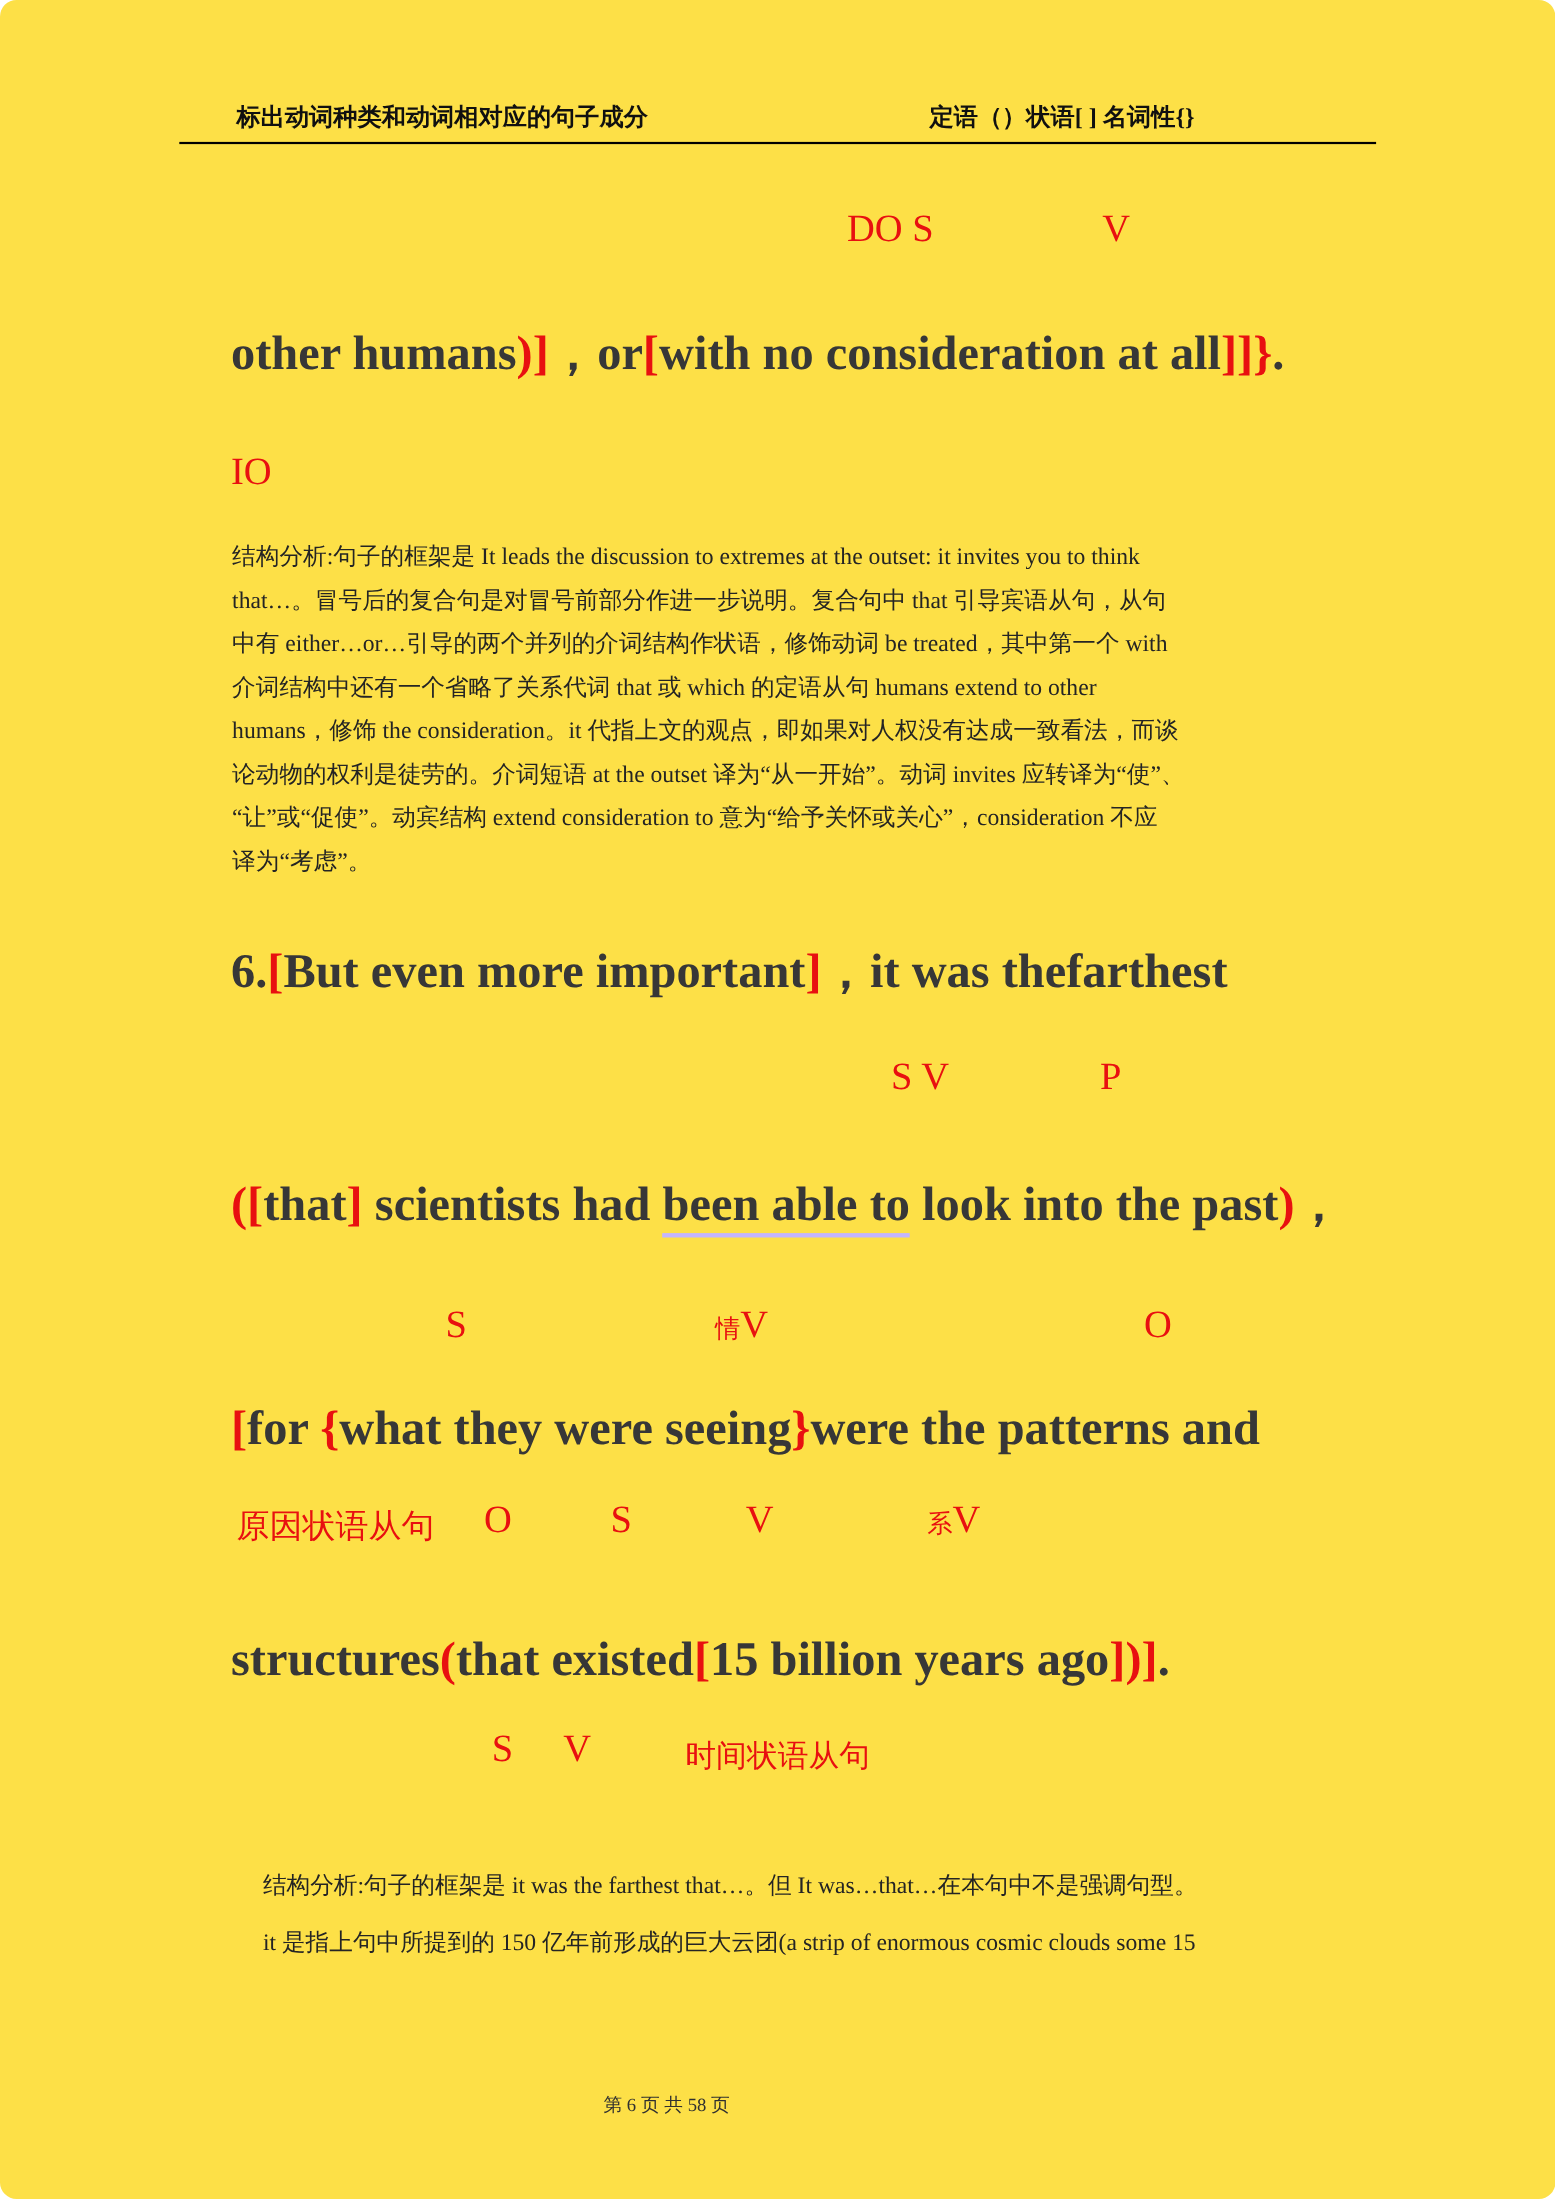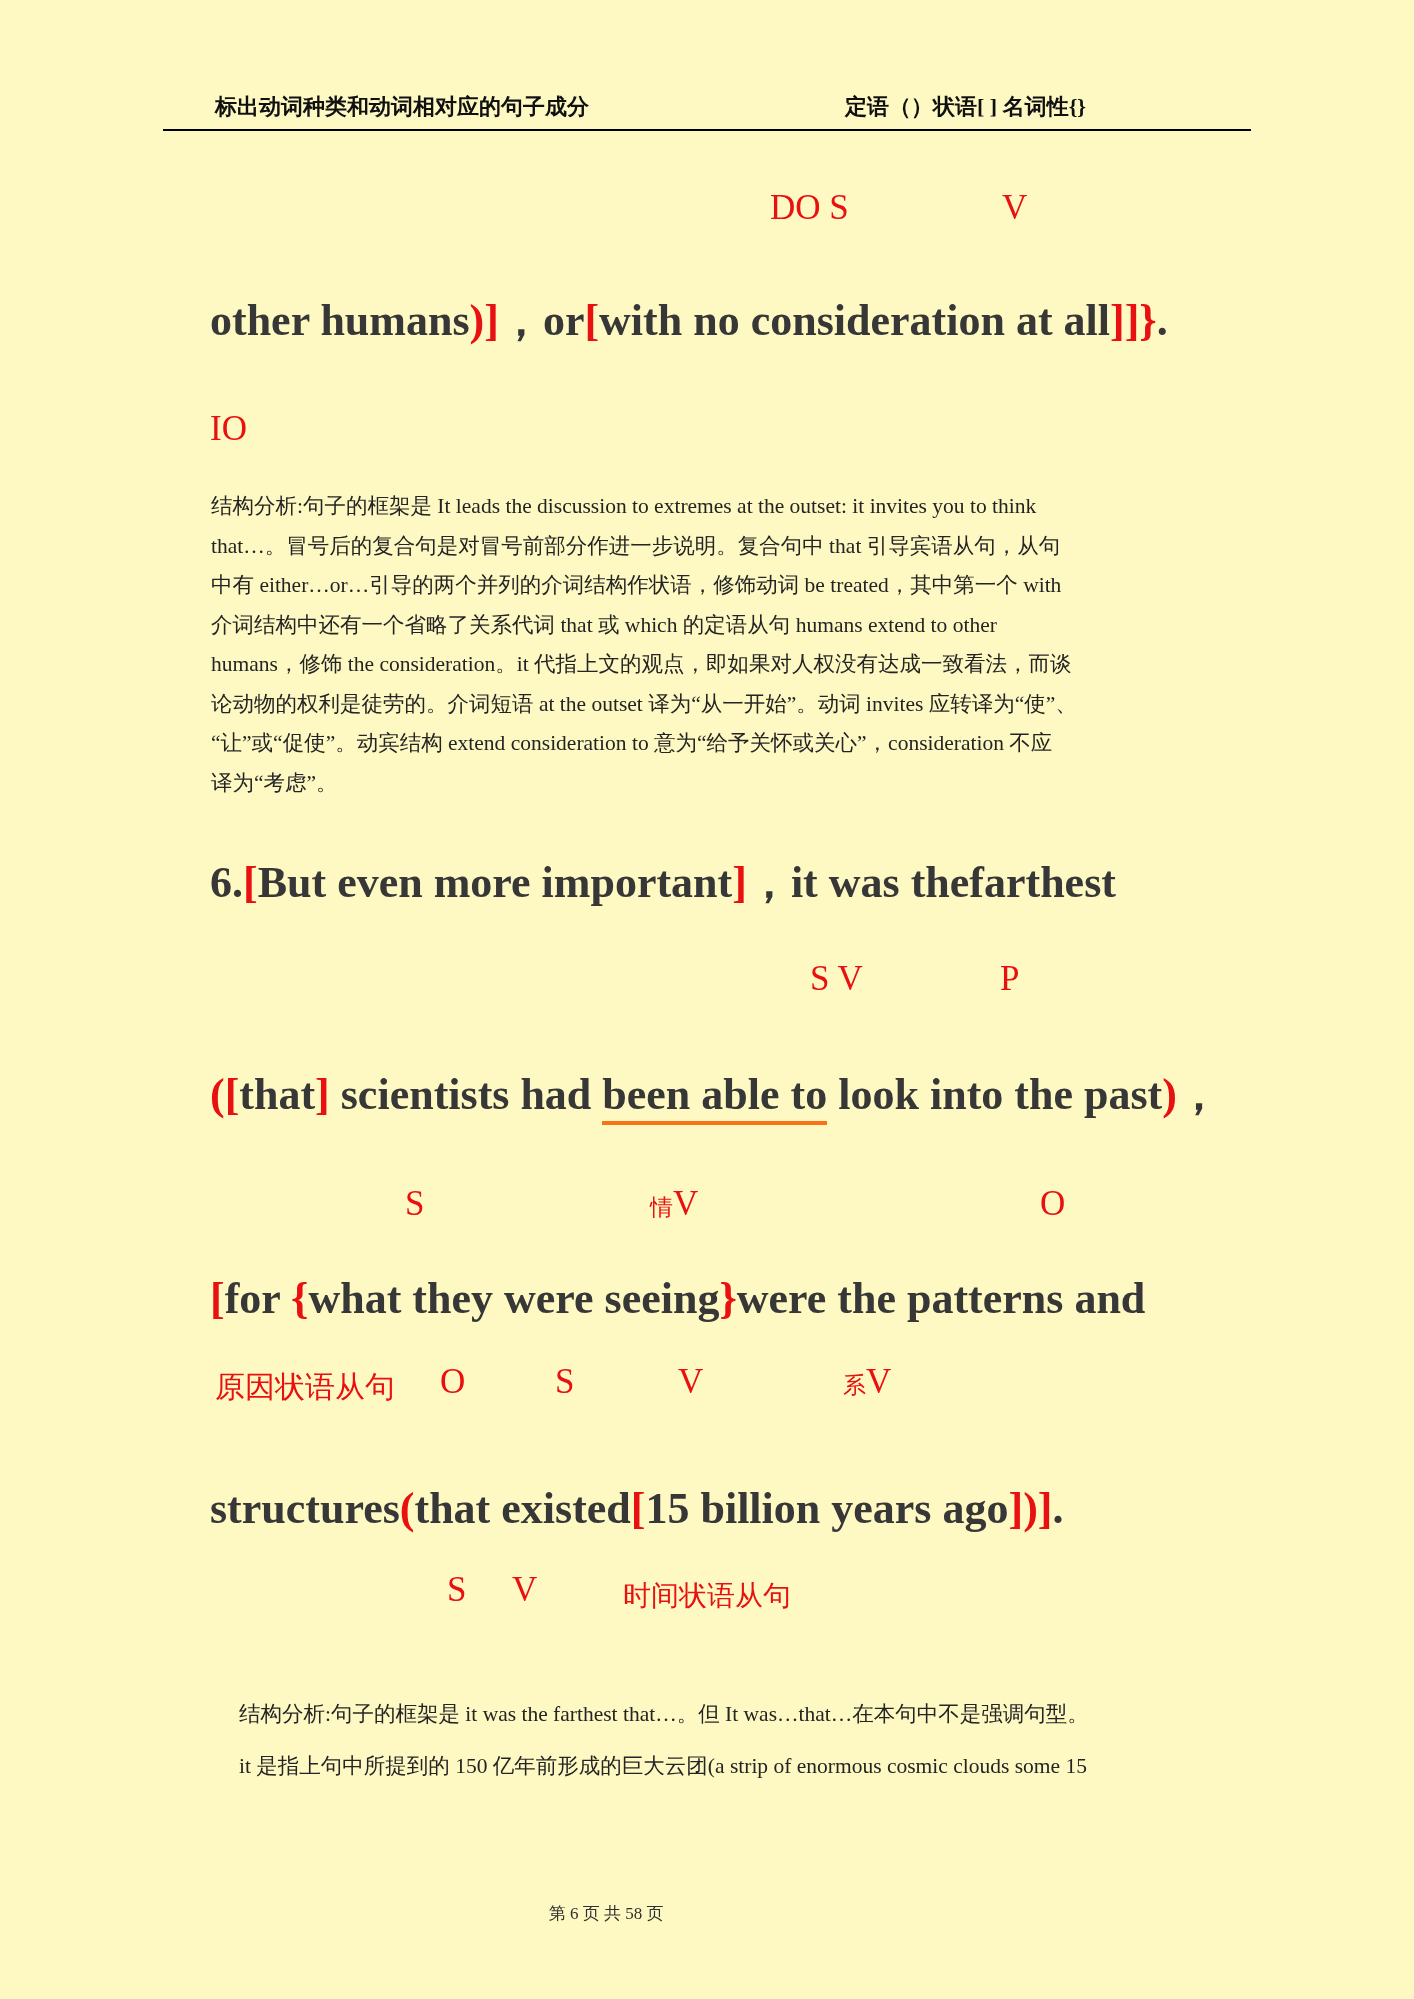"标出动词种类和动词相对应的句子成分" .page { background: #fef9c3 -> #fde047; border-radius: none -> 15px }
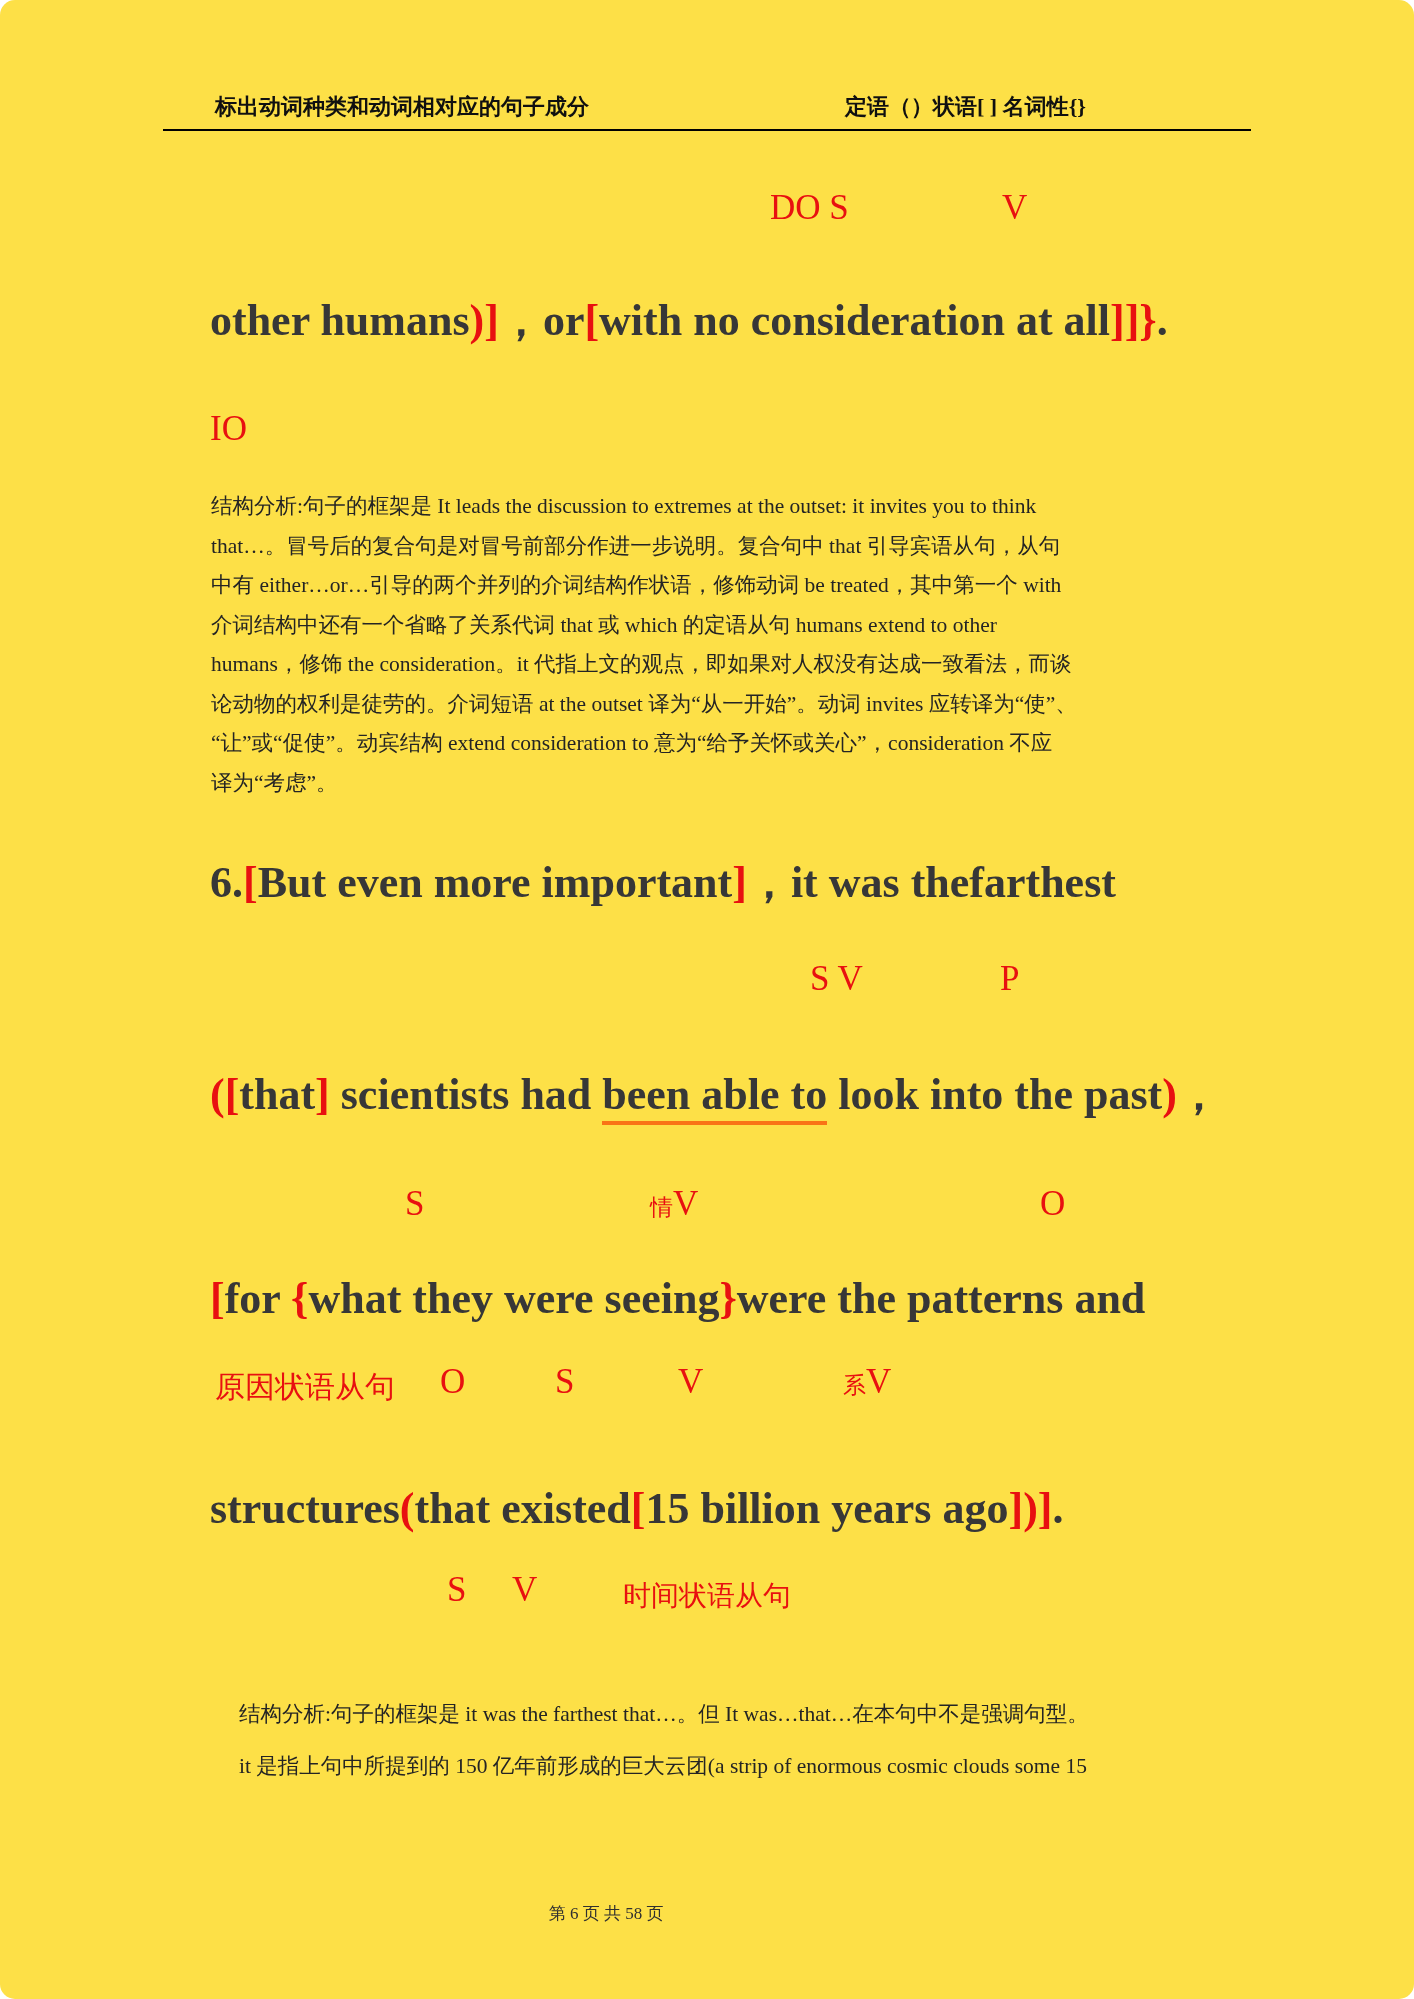"been able to" .u-red { border-bottom: 4px solid #f97316 -> 4px solid #c4b5fd }
